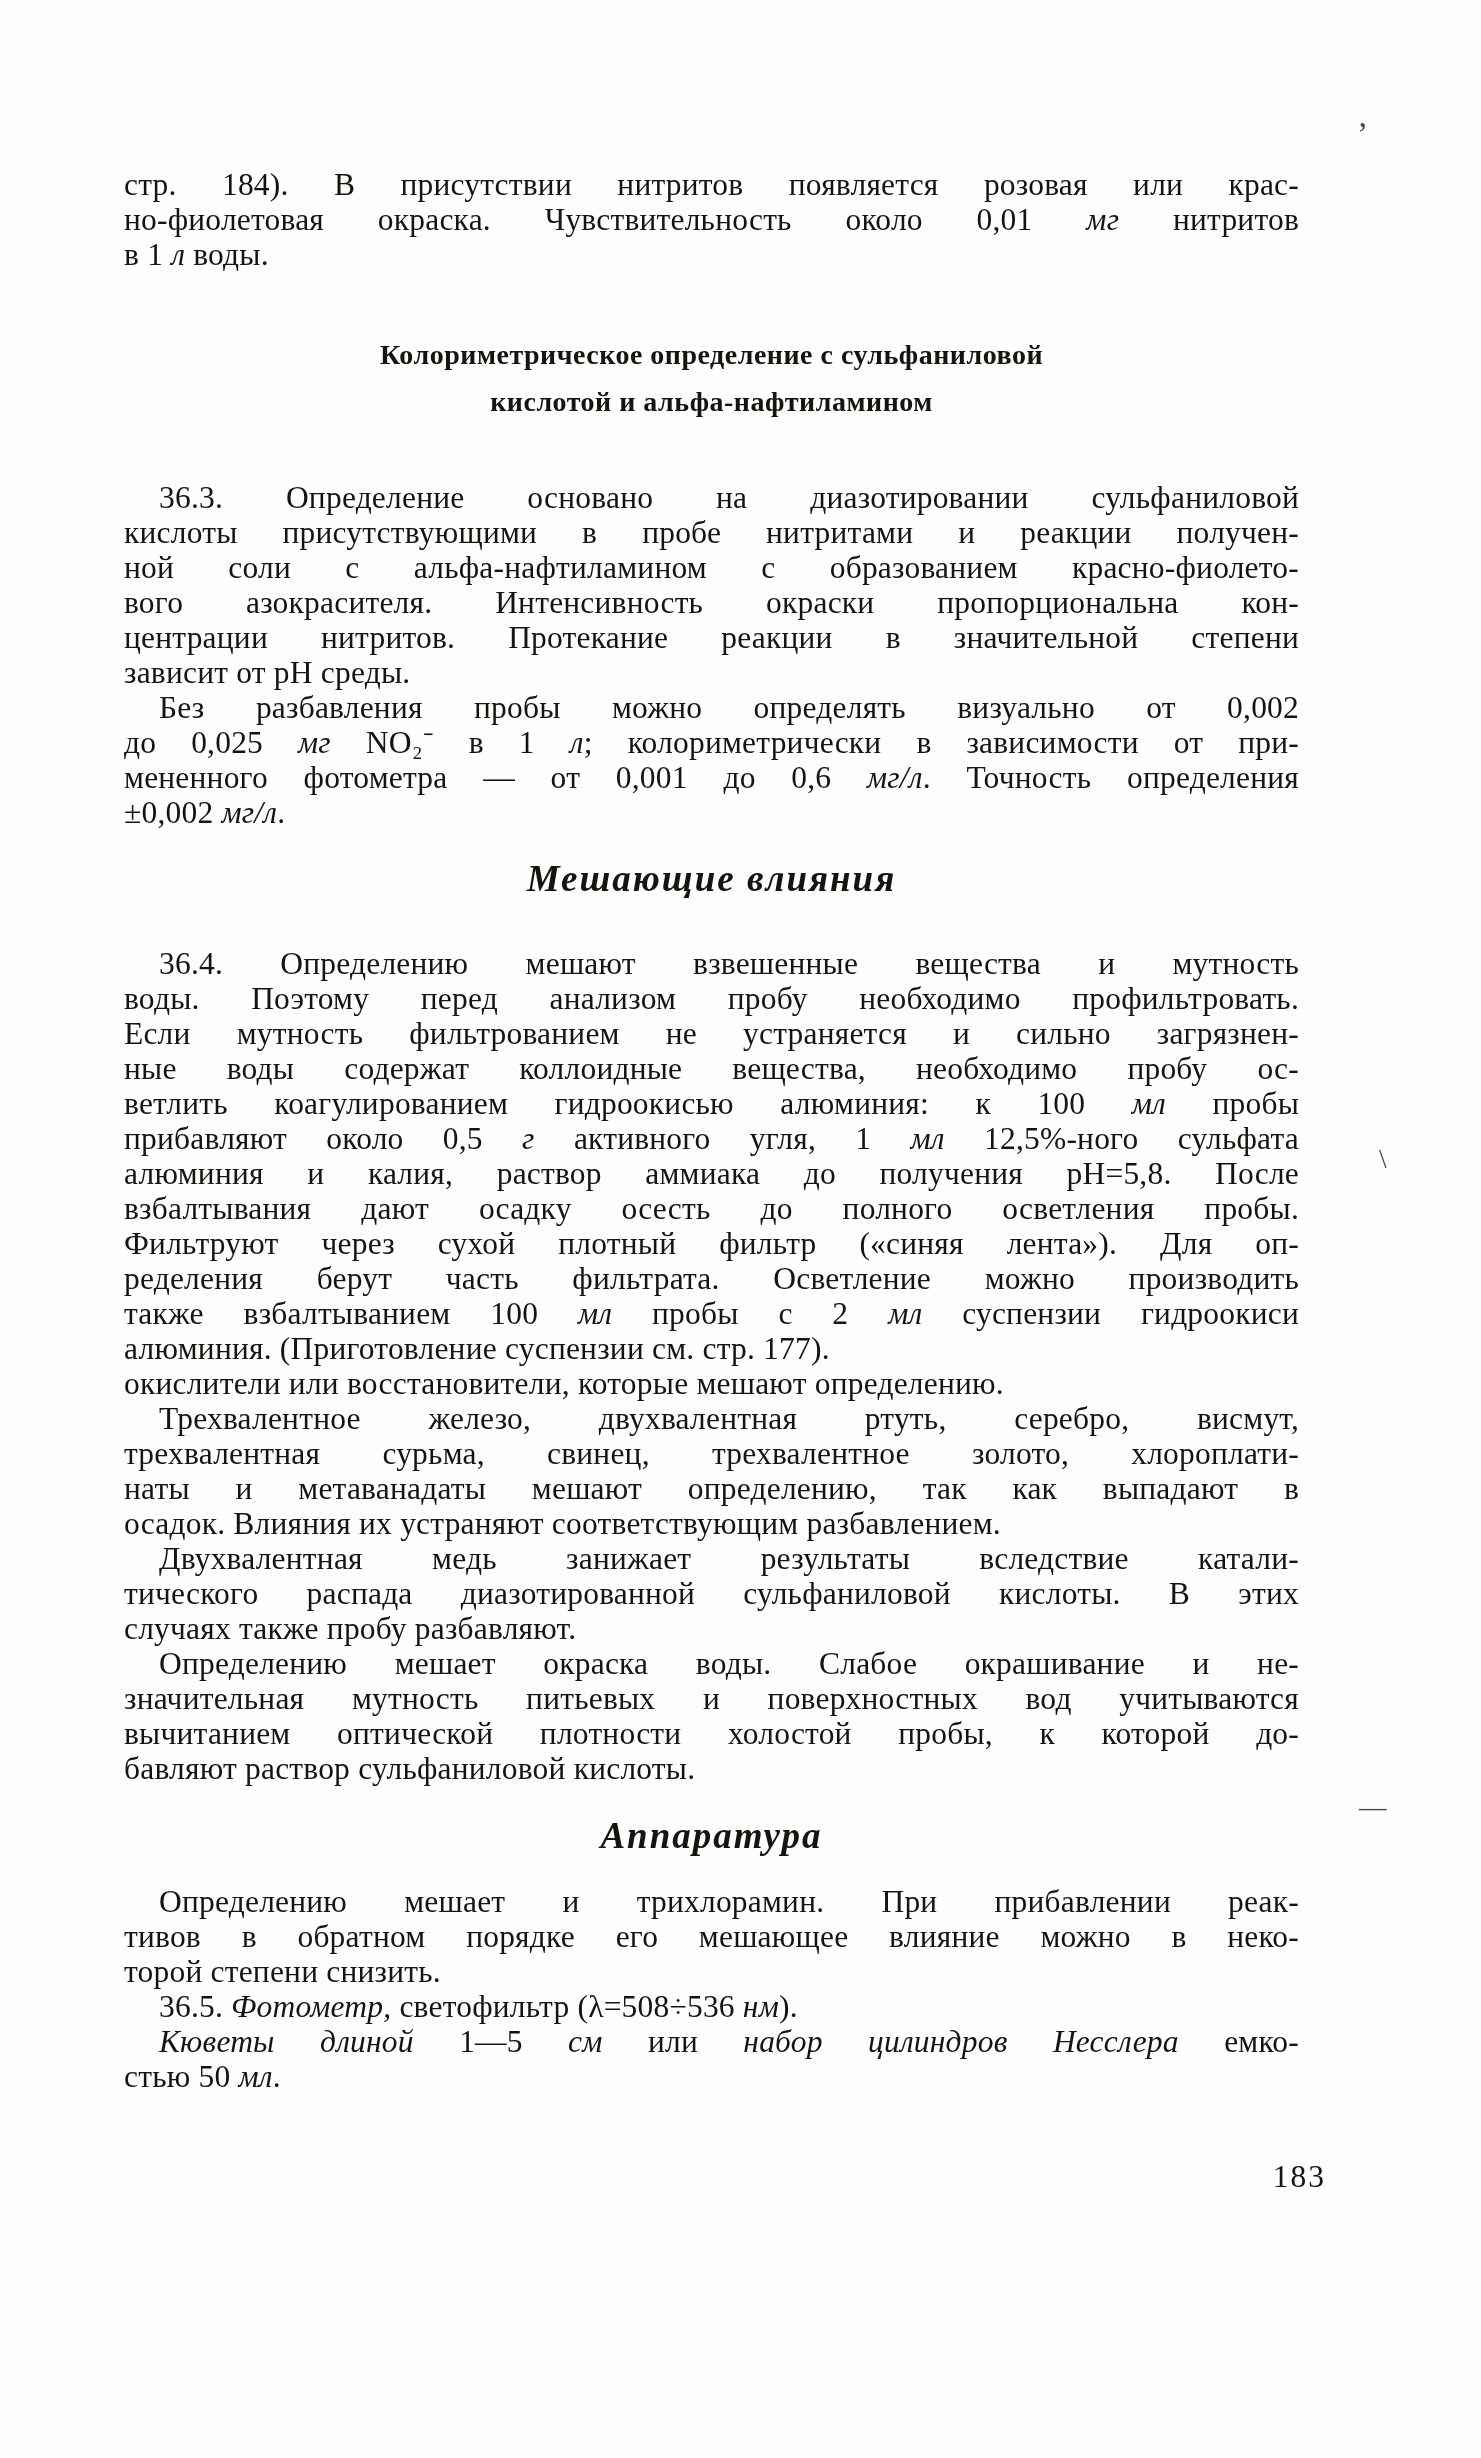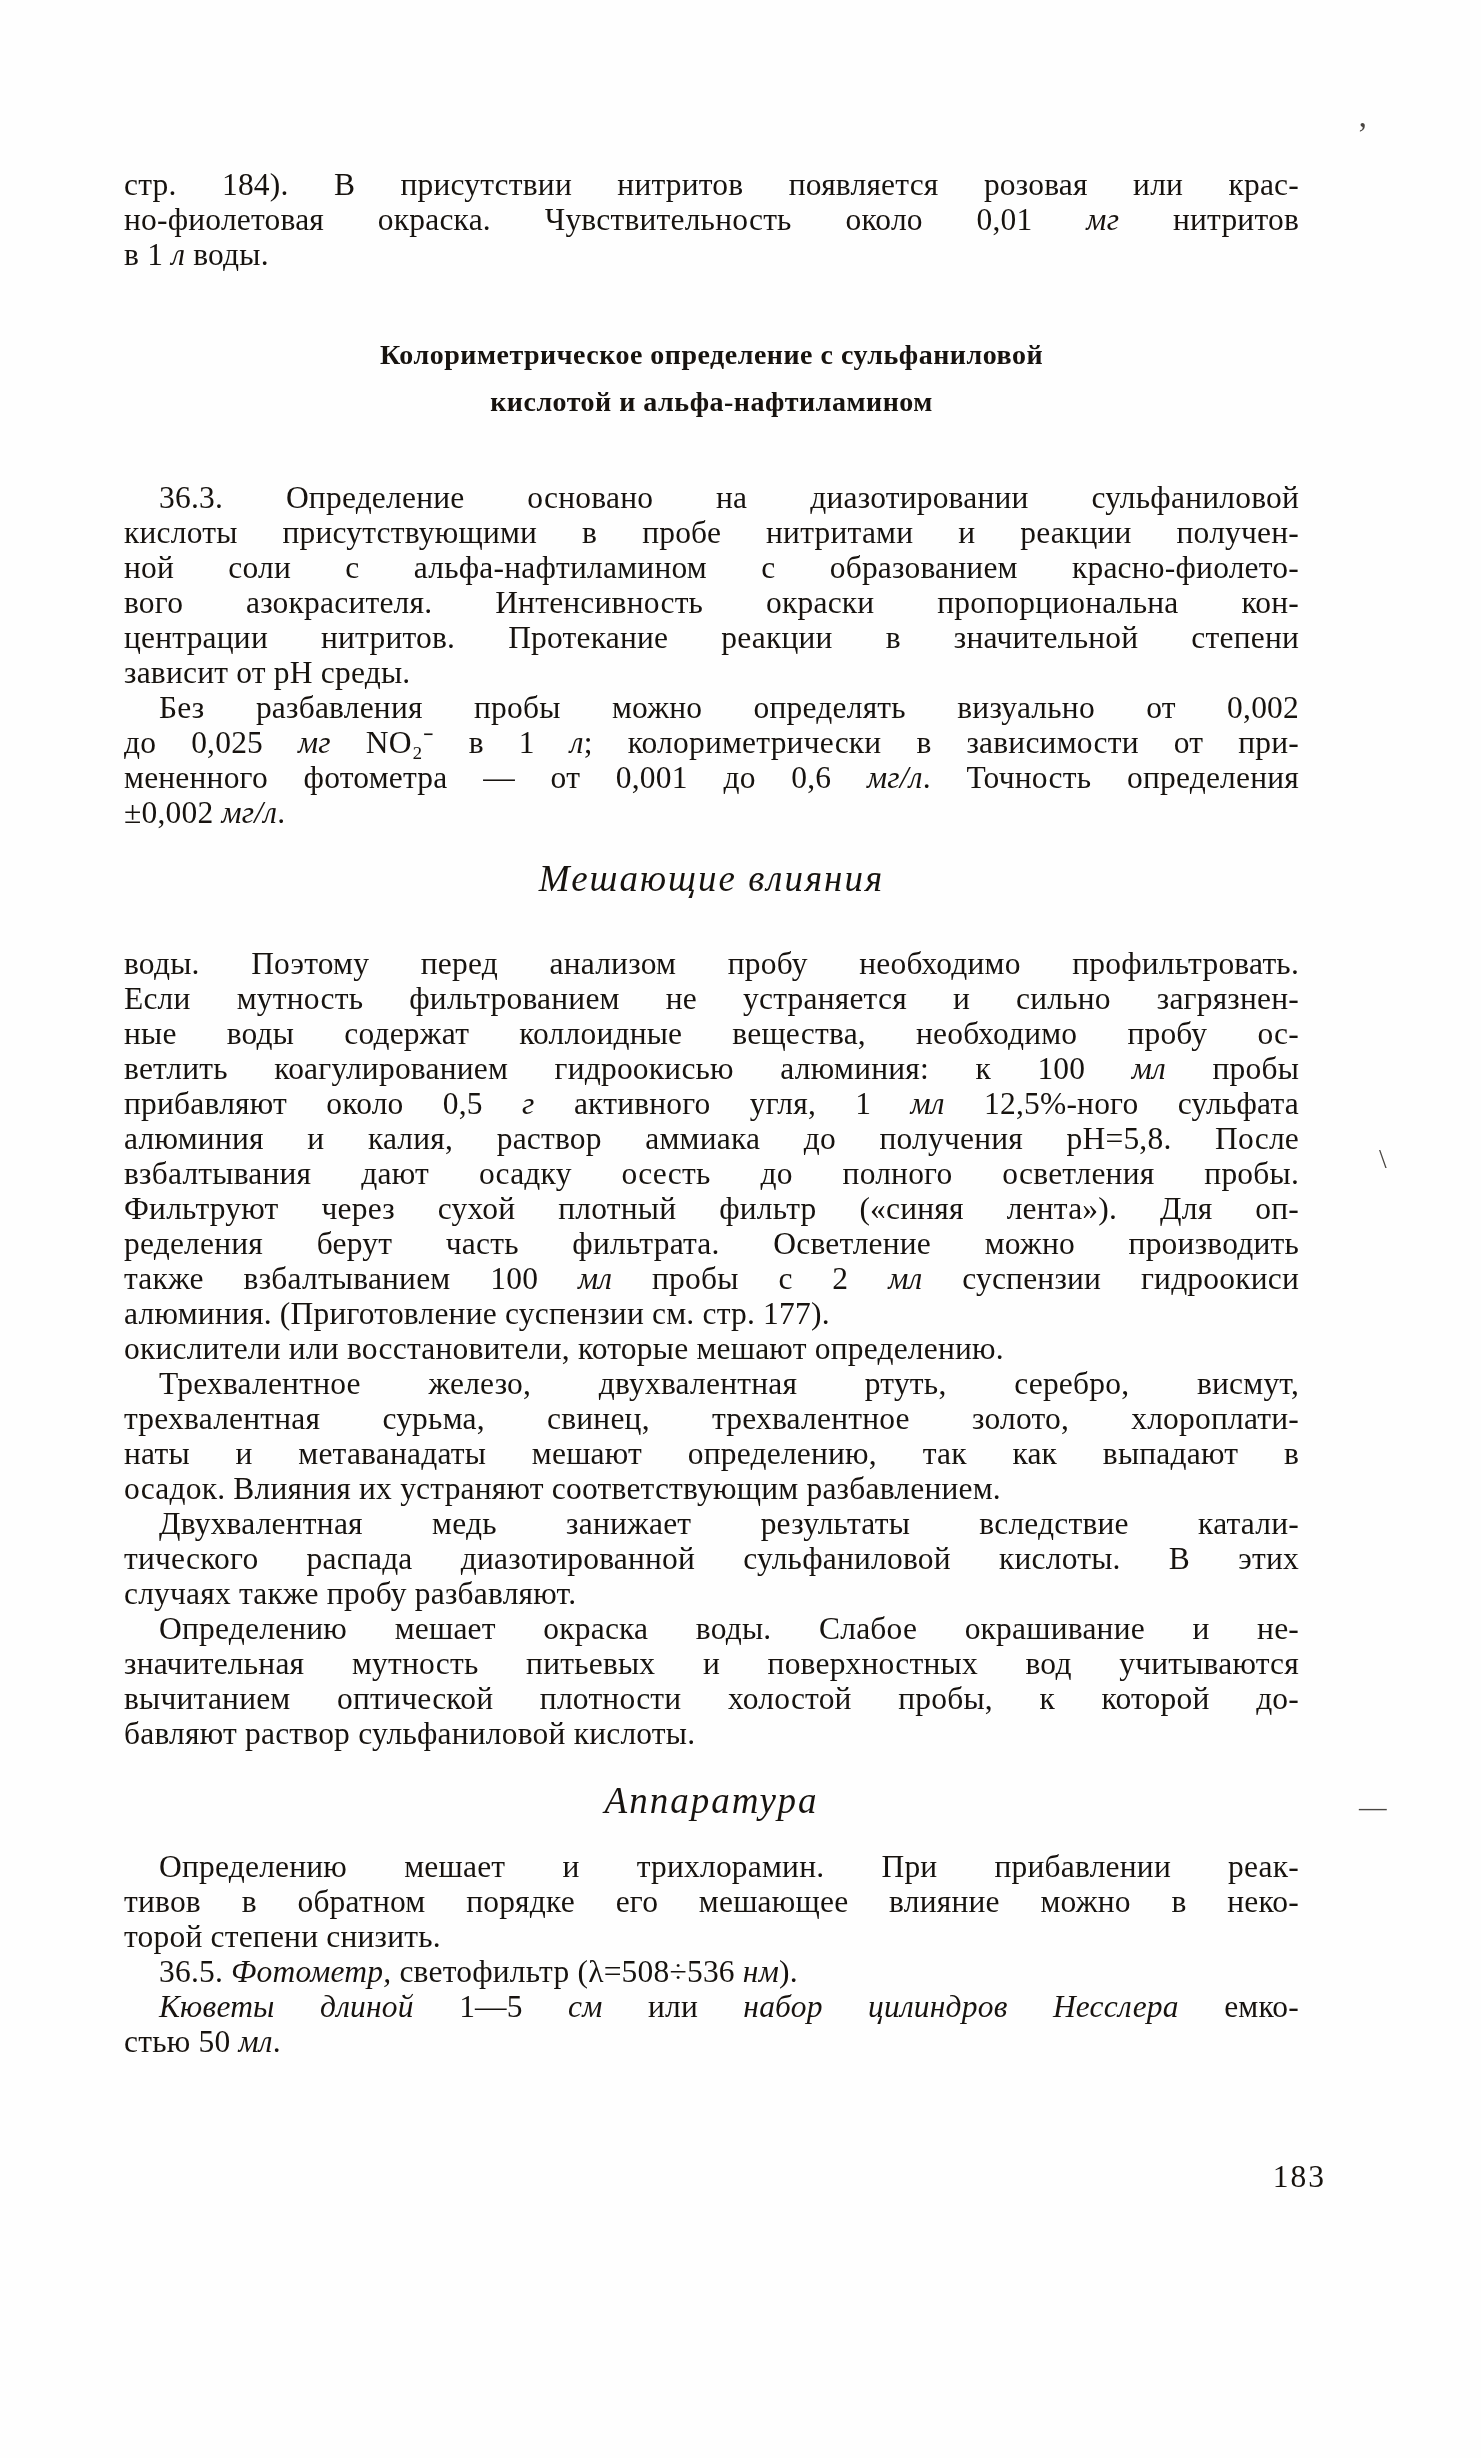"Мешающие влияния" .block.section .line { font-weight: normal -> bold }
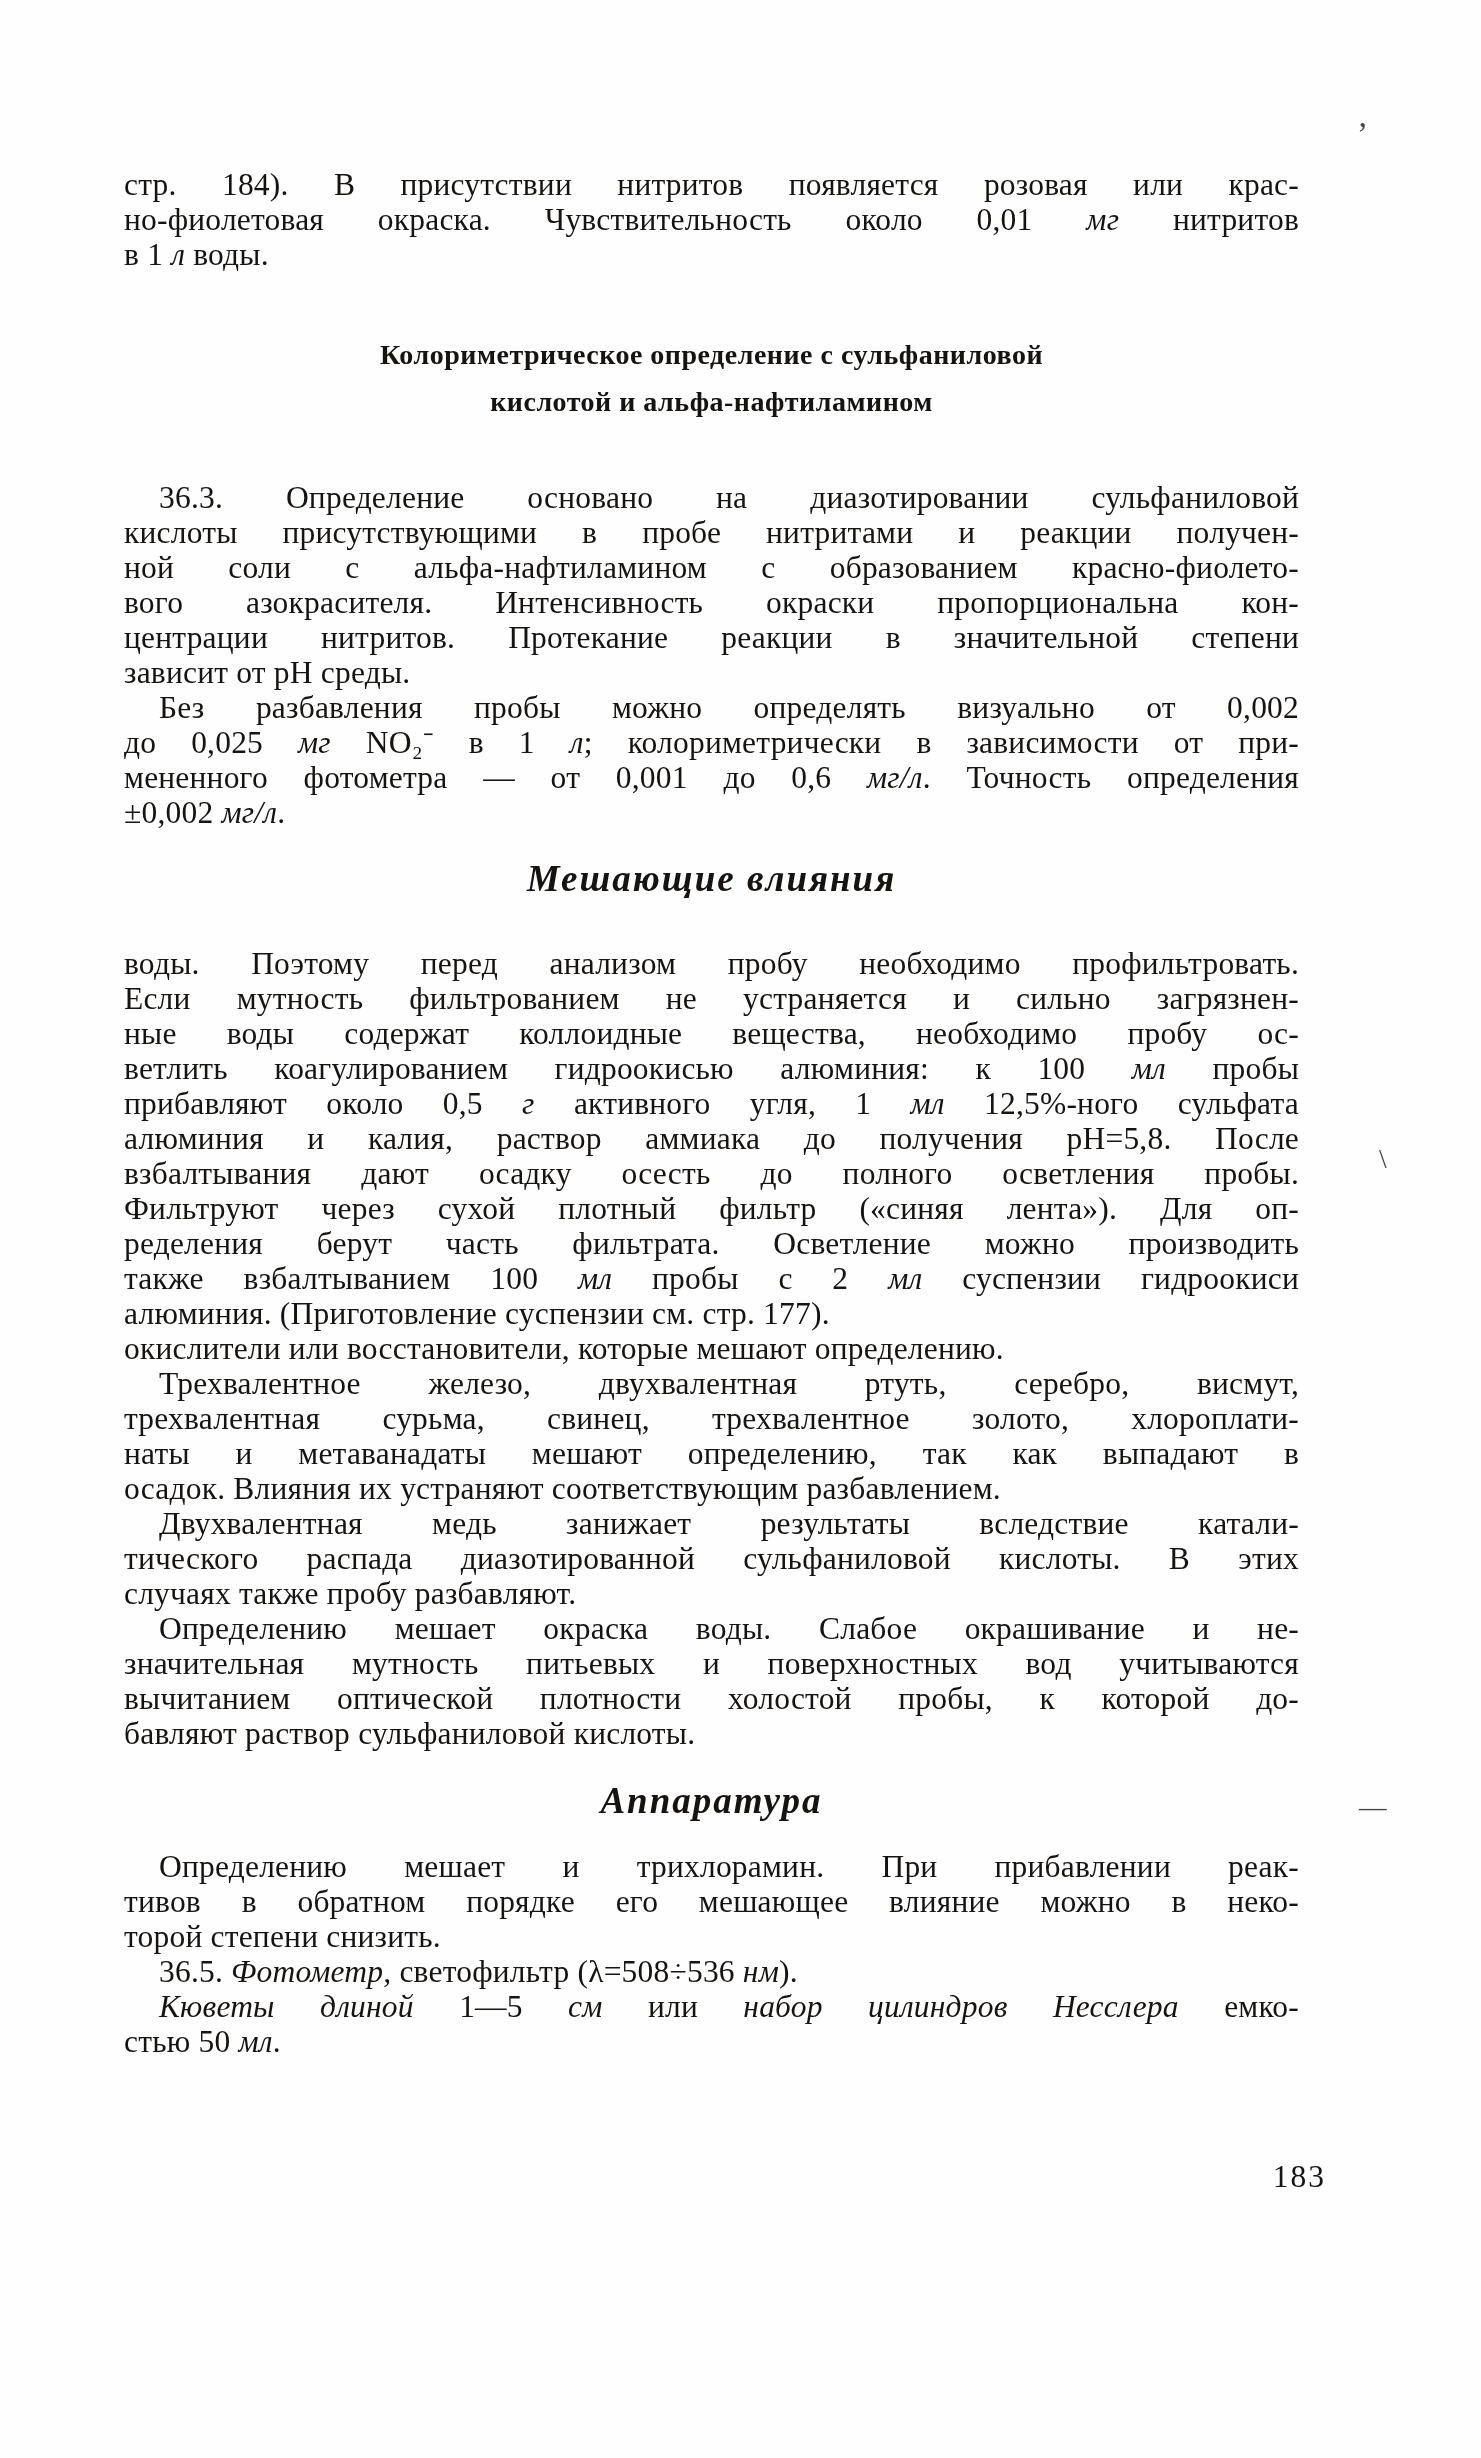"36.4. Определению мешают взвешенные" div.line { html: none -> <div><span>36.4. Определению мешают взвешенные вещества и мутность</span></div> }
